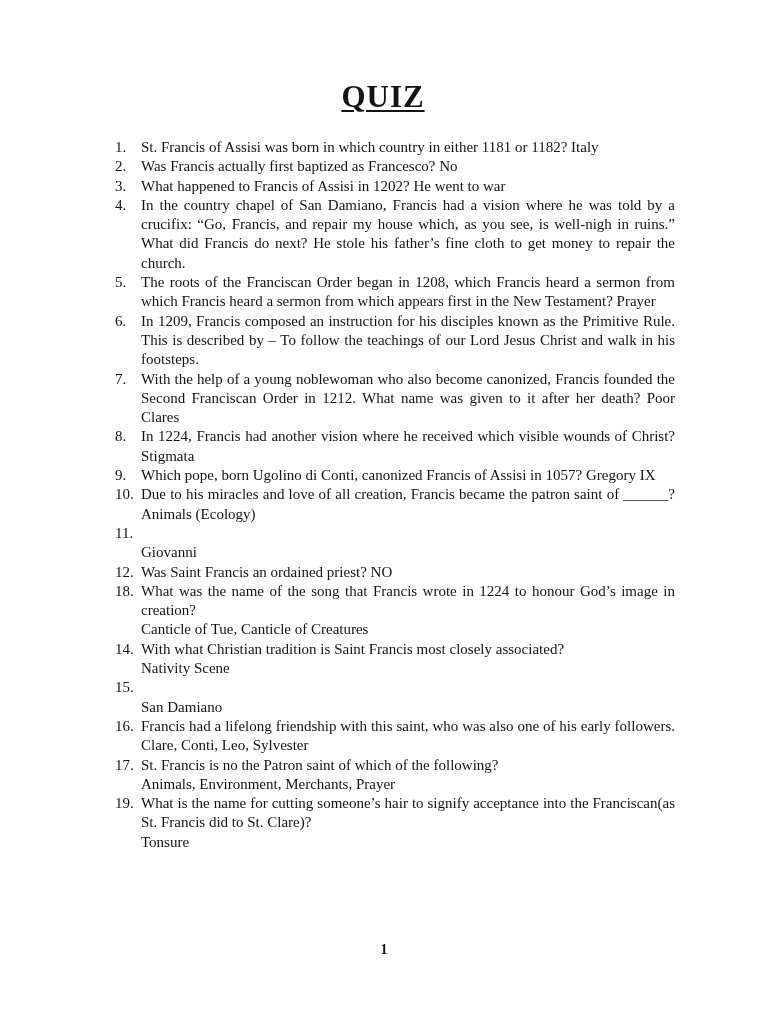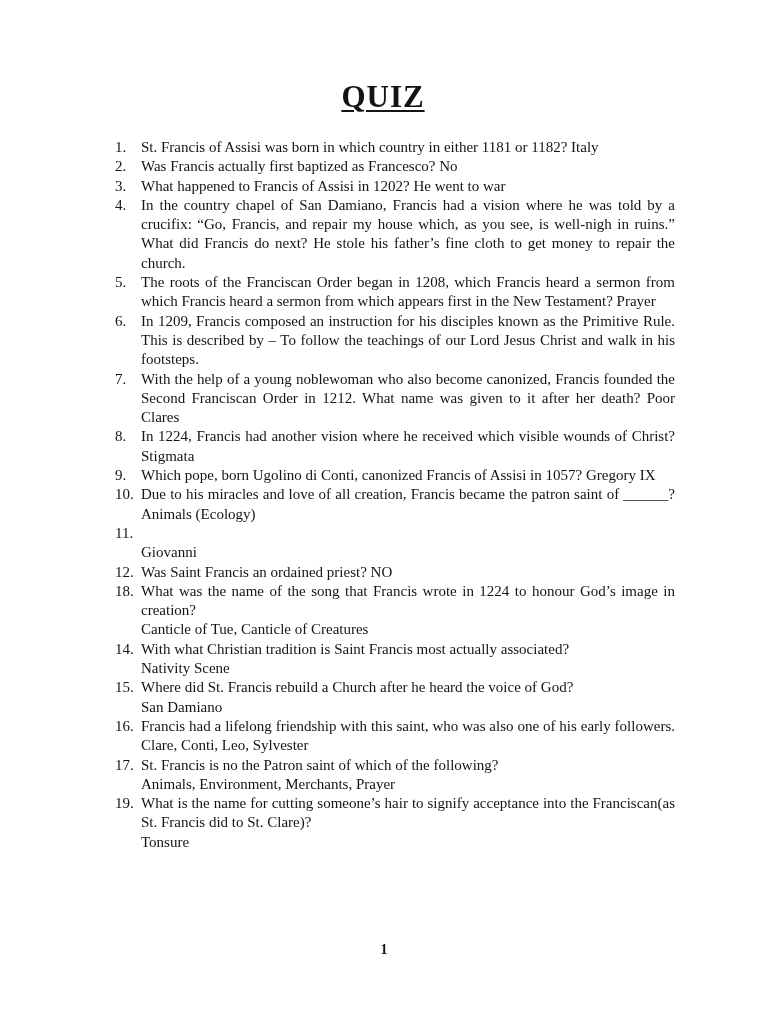"With what Christian tradition is" span { text: actually -> closely }
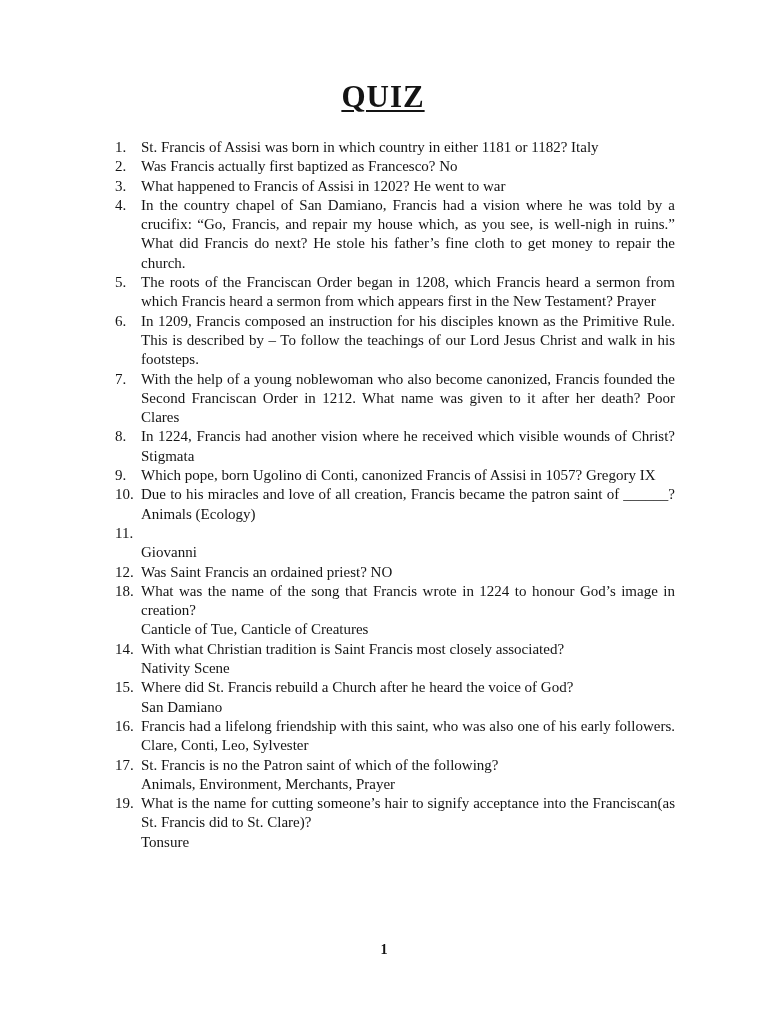"Where did St. Francis rebuild" span { html: <span>Where did St. Francis rebuild a Church after he heard the voice of God?</span> -> none }
